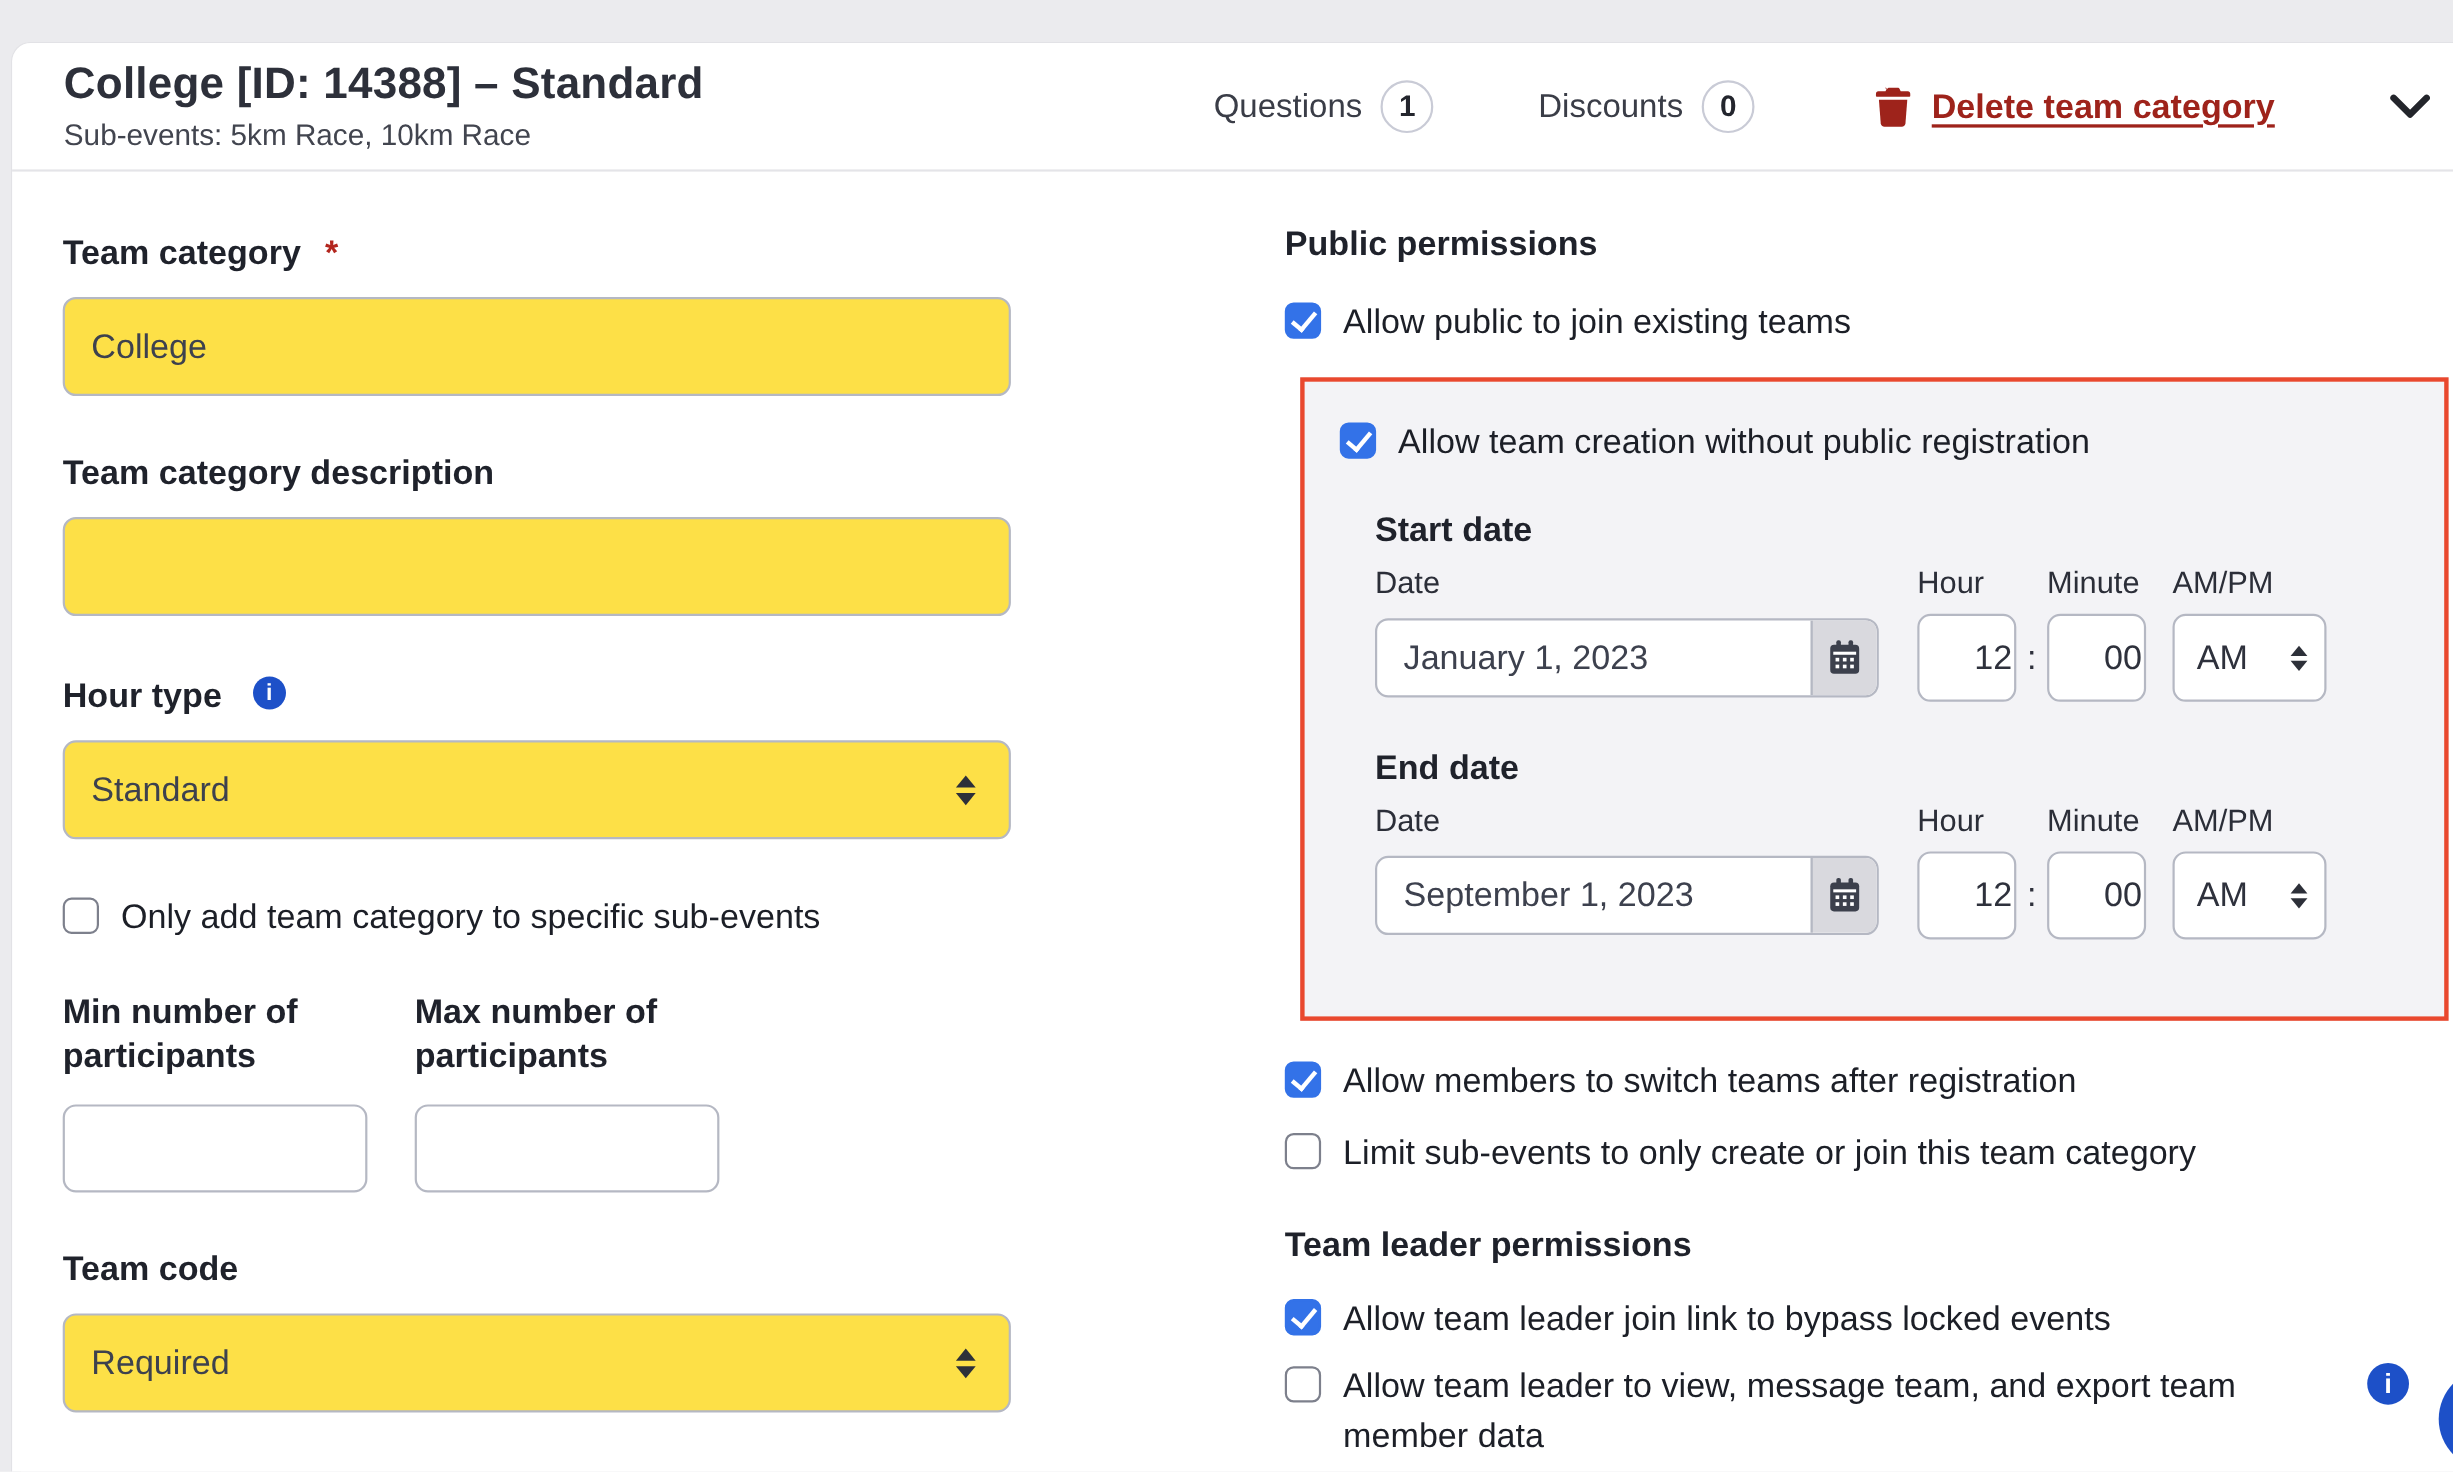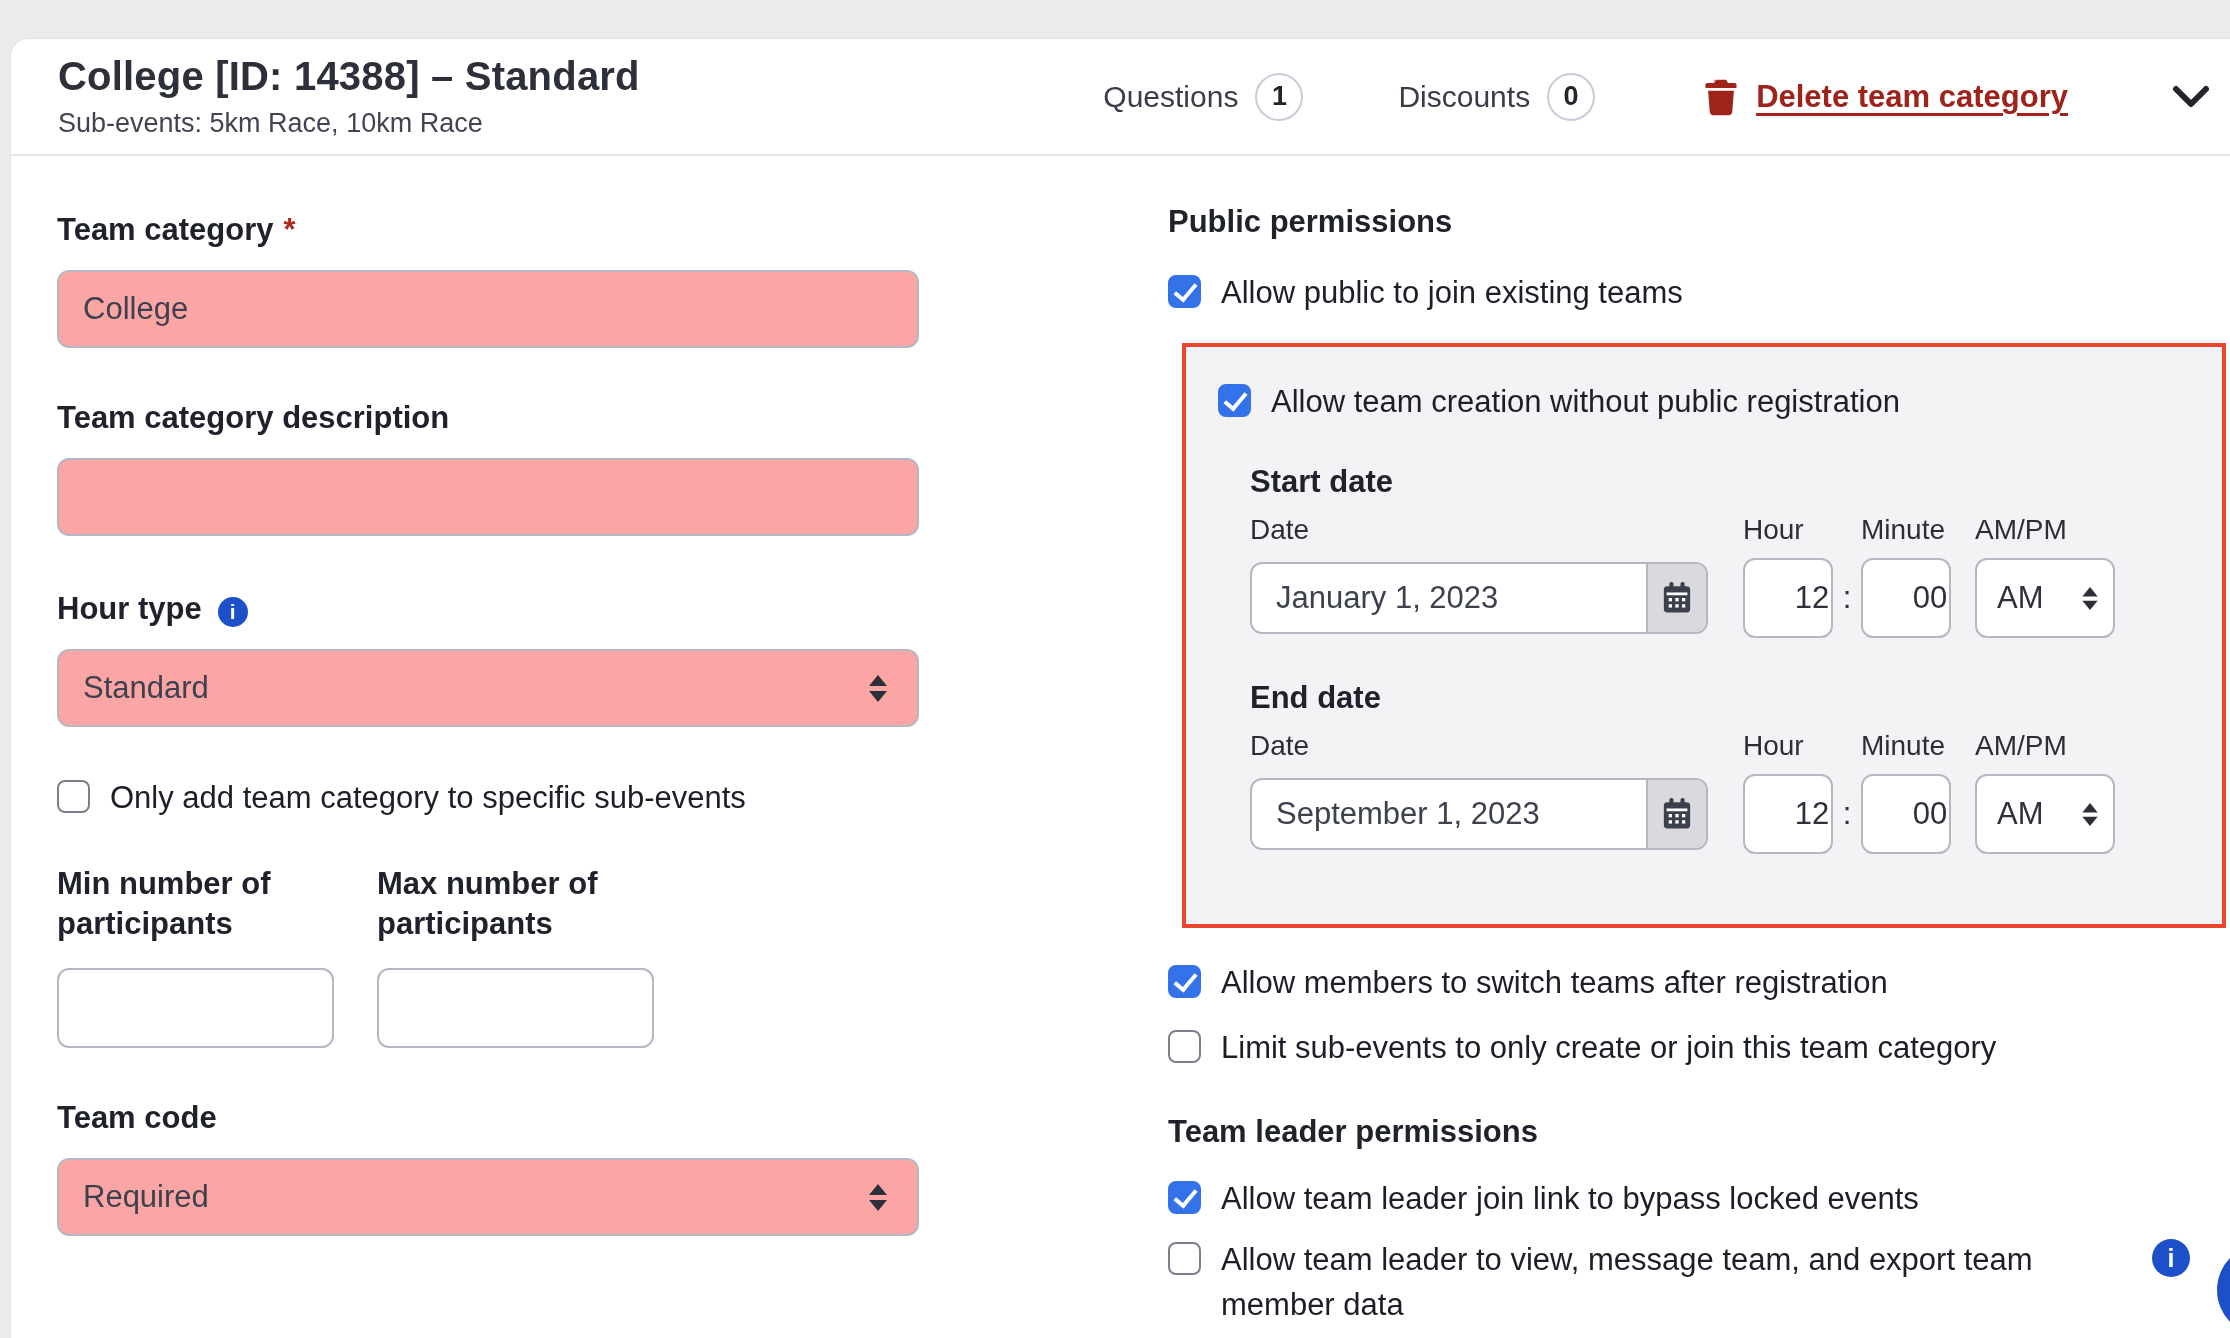"Team category" .flabel { align-items: flex-end -> flex-start; gap: none -> 12px }
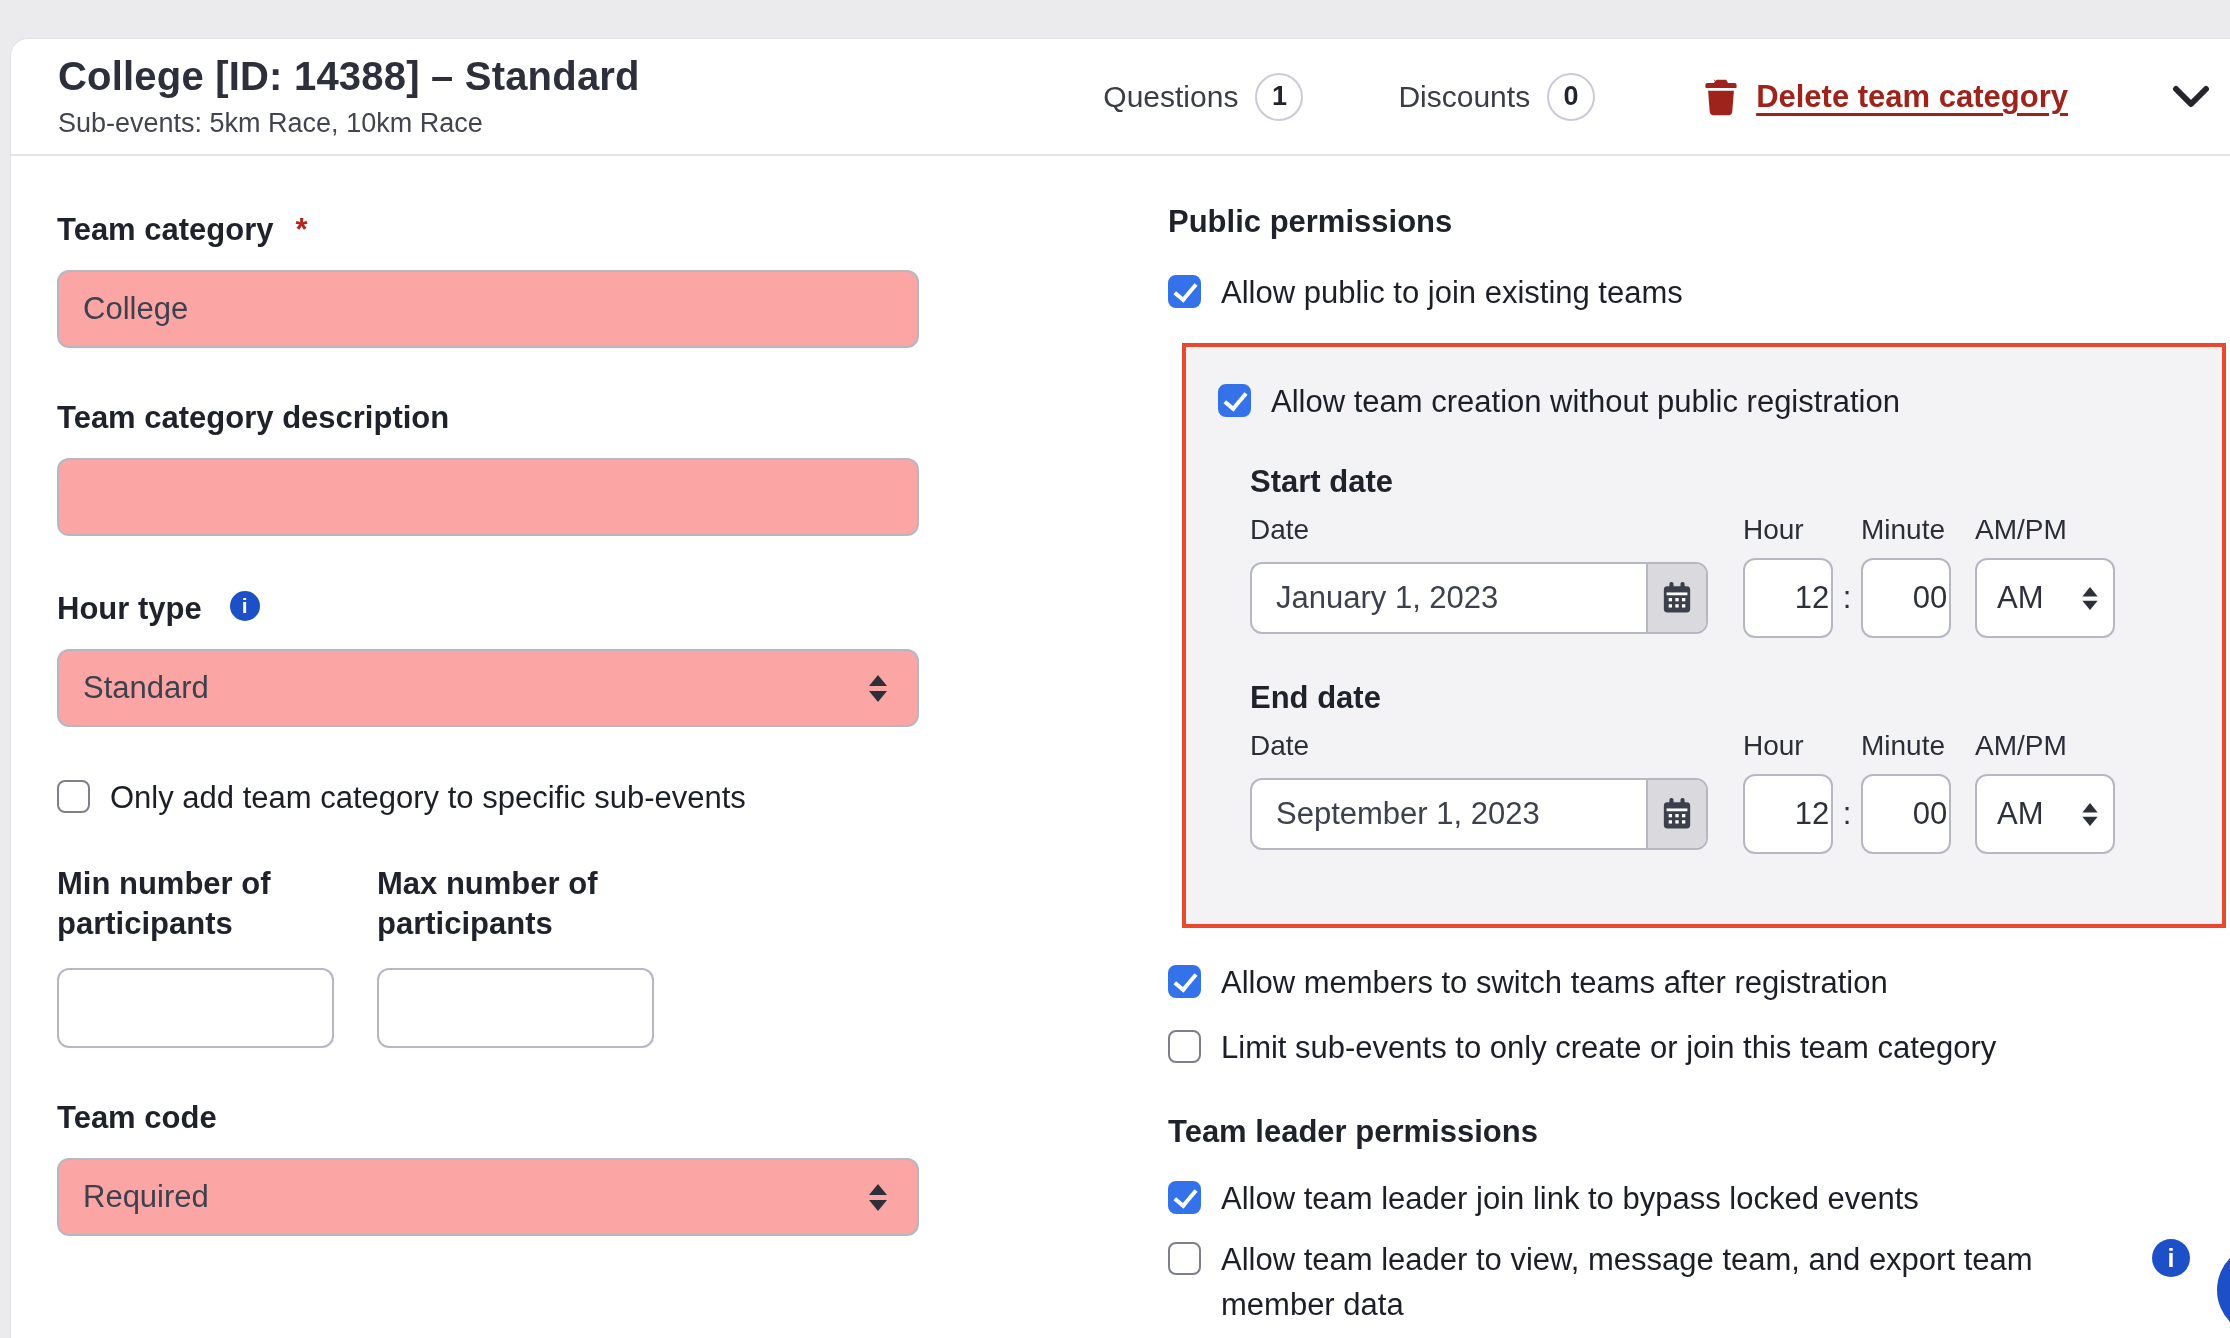"College" .text-input, .select { background: #fca5a5 -> #fde047; height: 78px -> 90px }
